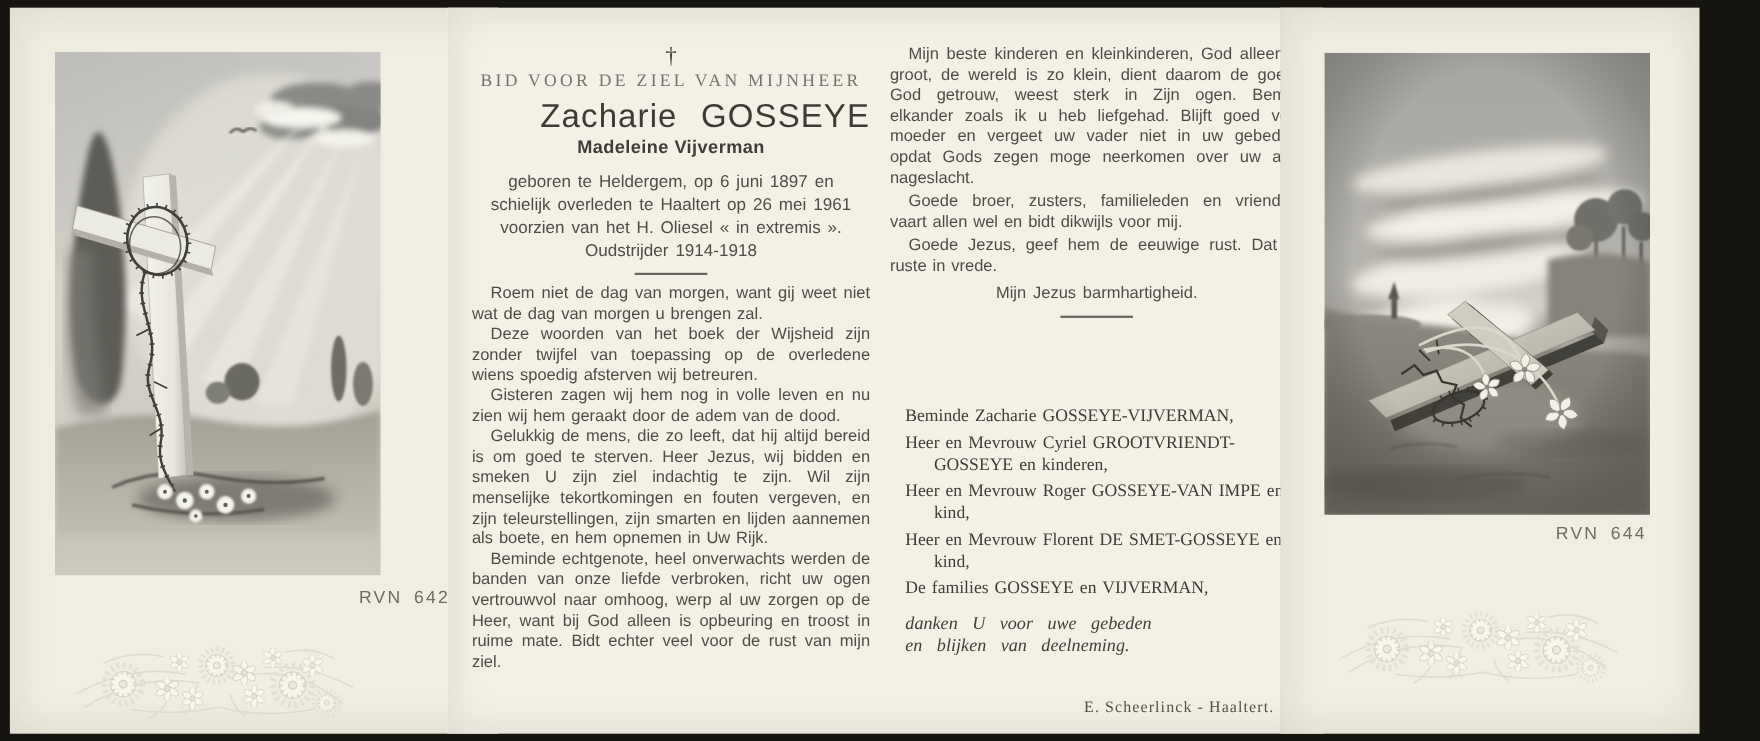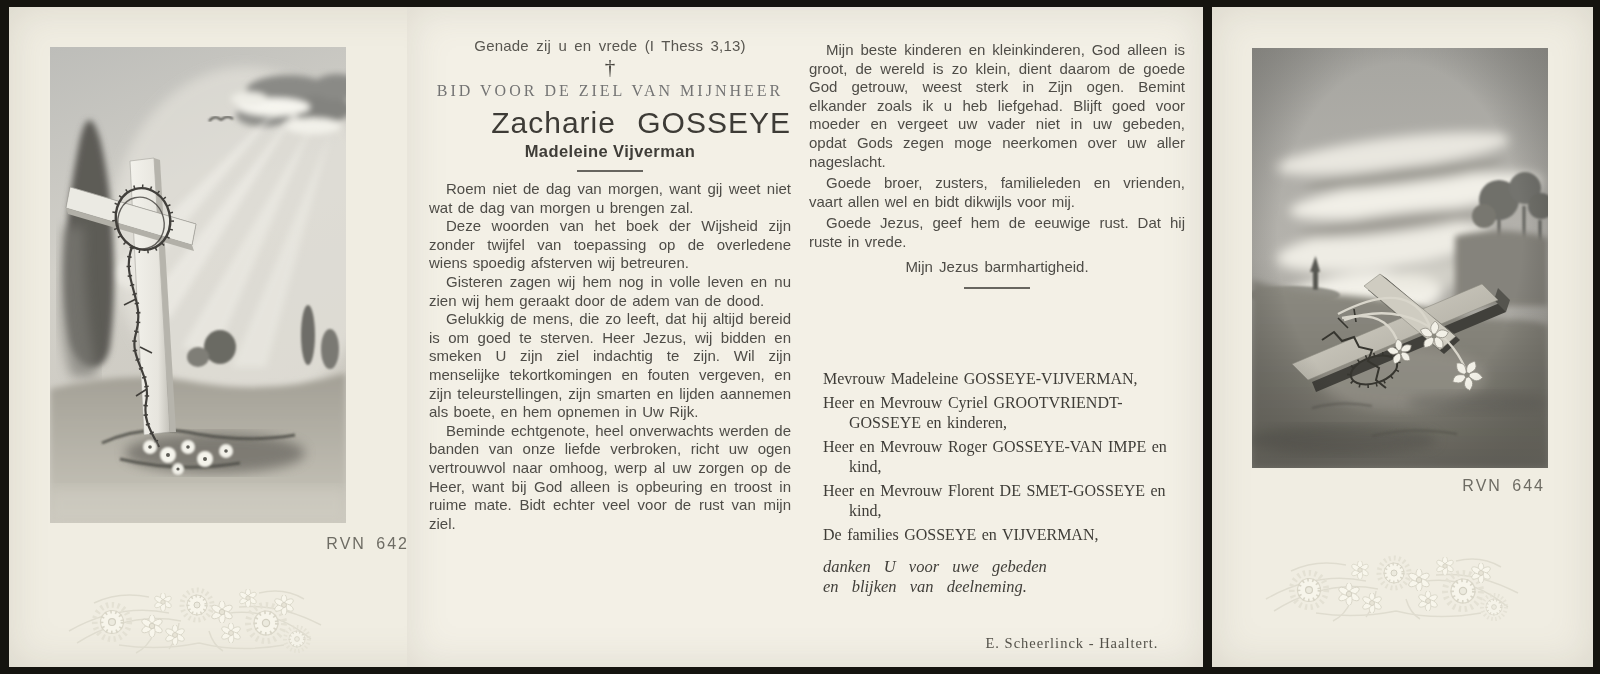"Genade zij u en vrede" div.verse { html: <div>Genade zij u en vrede (I Thess 3,13)</div> -> none }
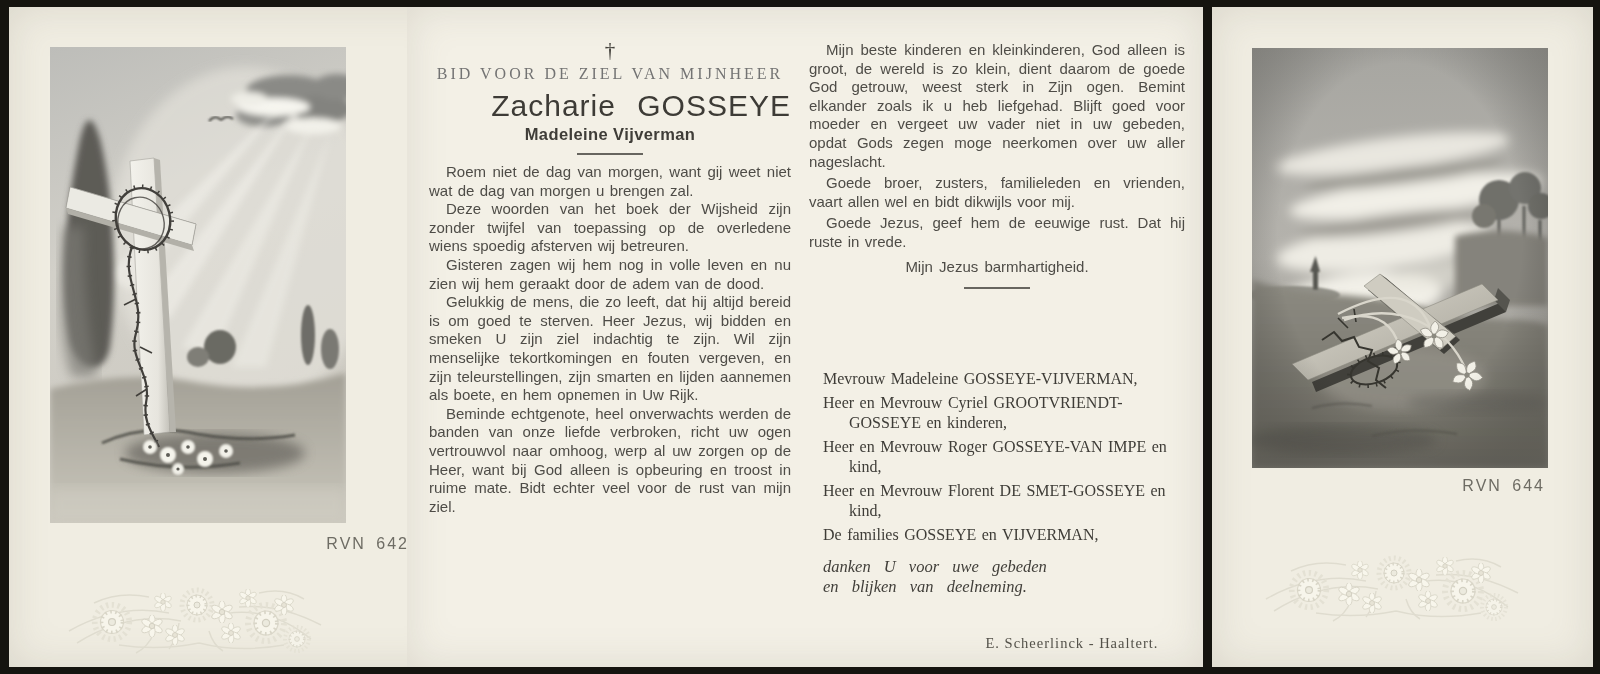"geboren te Heldergem, op 6" div.bio { html: none -> <div> <div>geboren te Heldergem, op 6 juni 1897 en</div> <div>schielijk overleden te Haaltert op 26 mei 1961</div> <div>voorzien van het H. Oliesel « in extremis ».</div> <div>Oudstrijder 1914-1918</div> </div> }
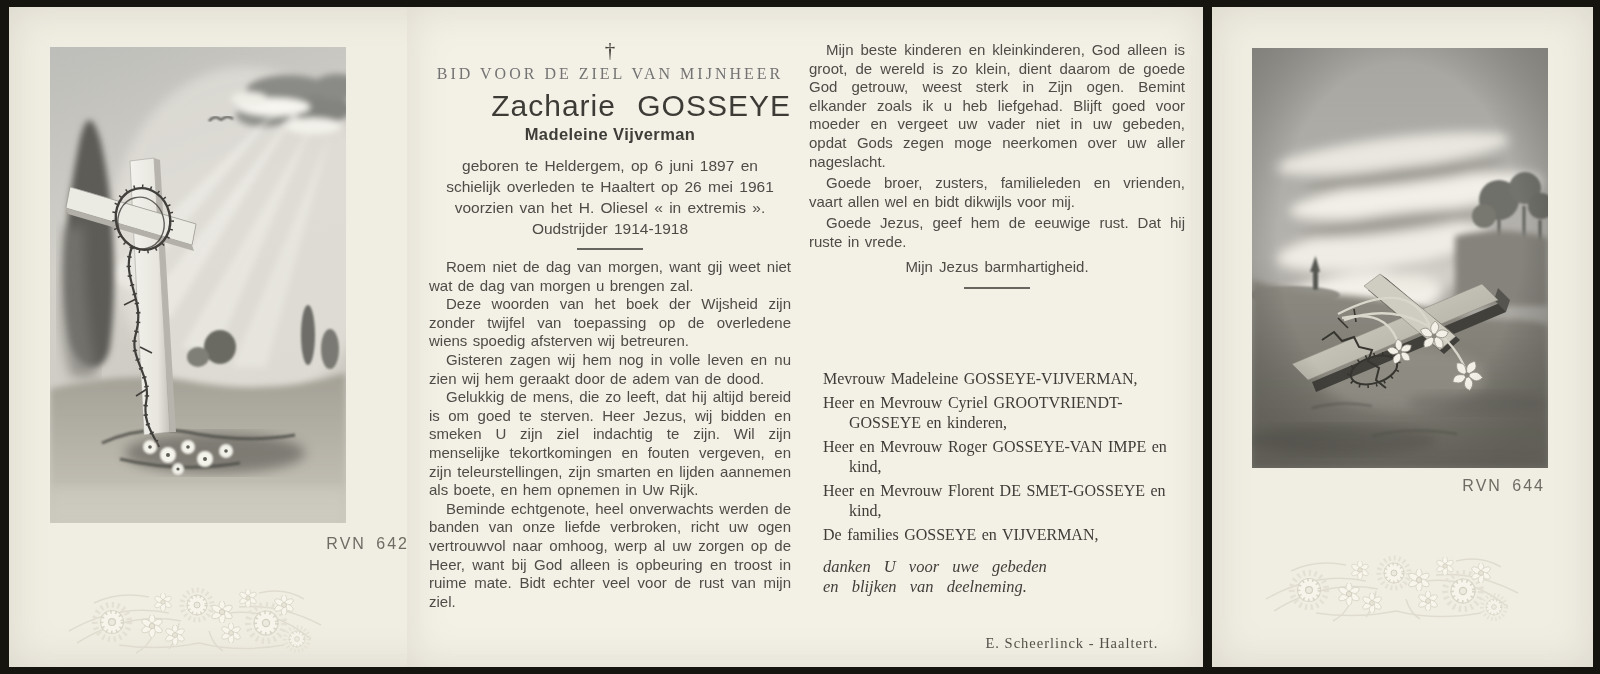"Mevrouw Madeleine GOSSEYE-VIJVERMAN," div { text: Mevrouw Madeleine -> Beminde Zacharie }
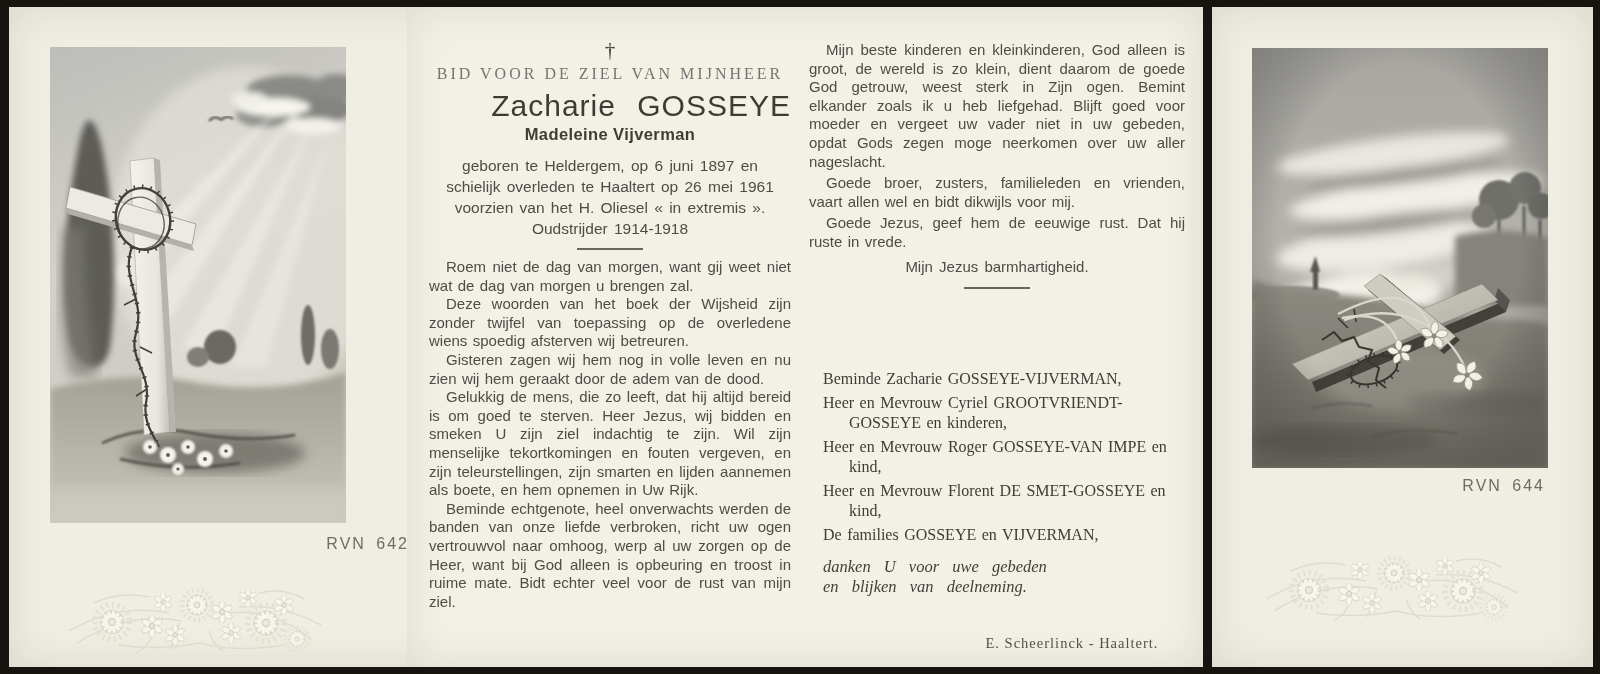"RVN 644" .panel-back { left: 1212px -> 1164px }
